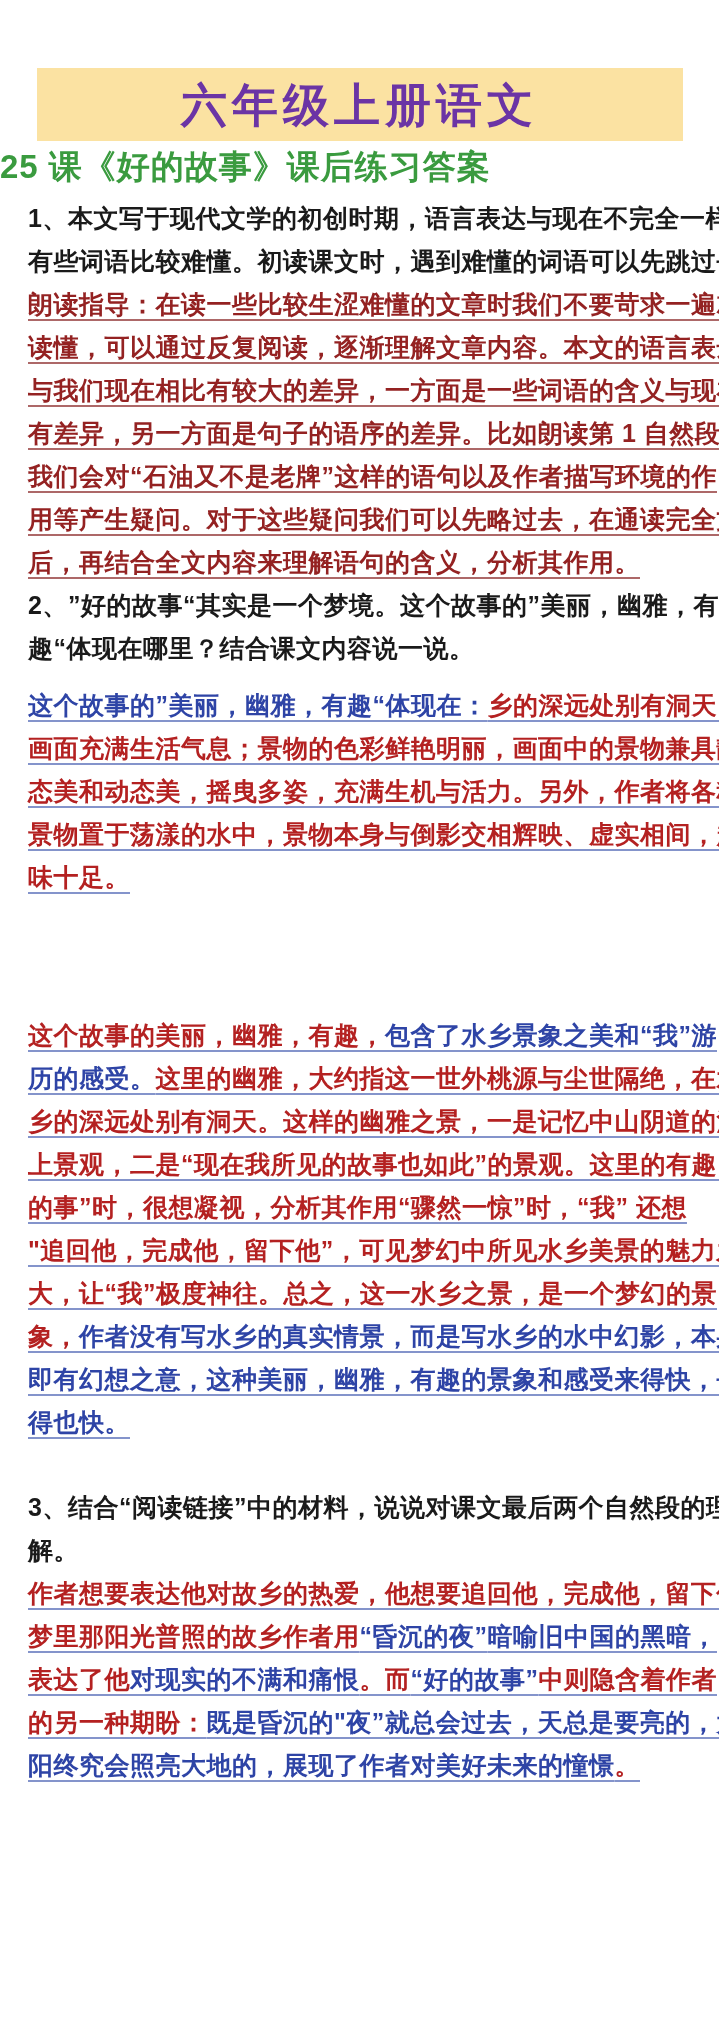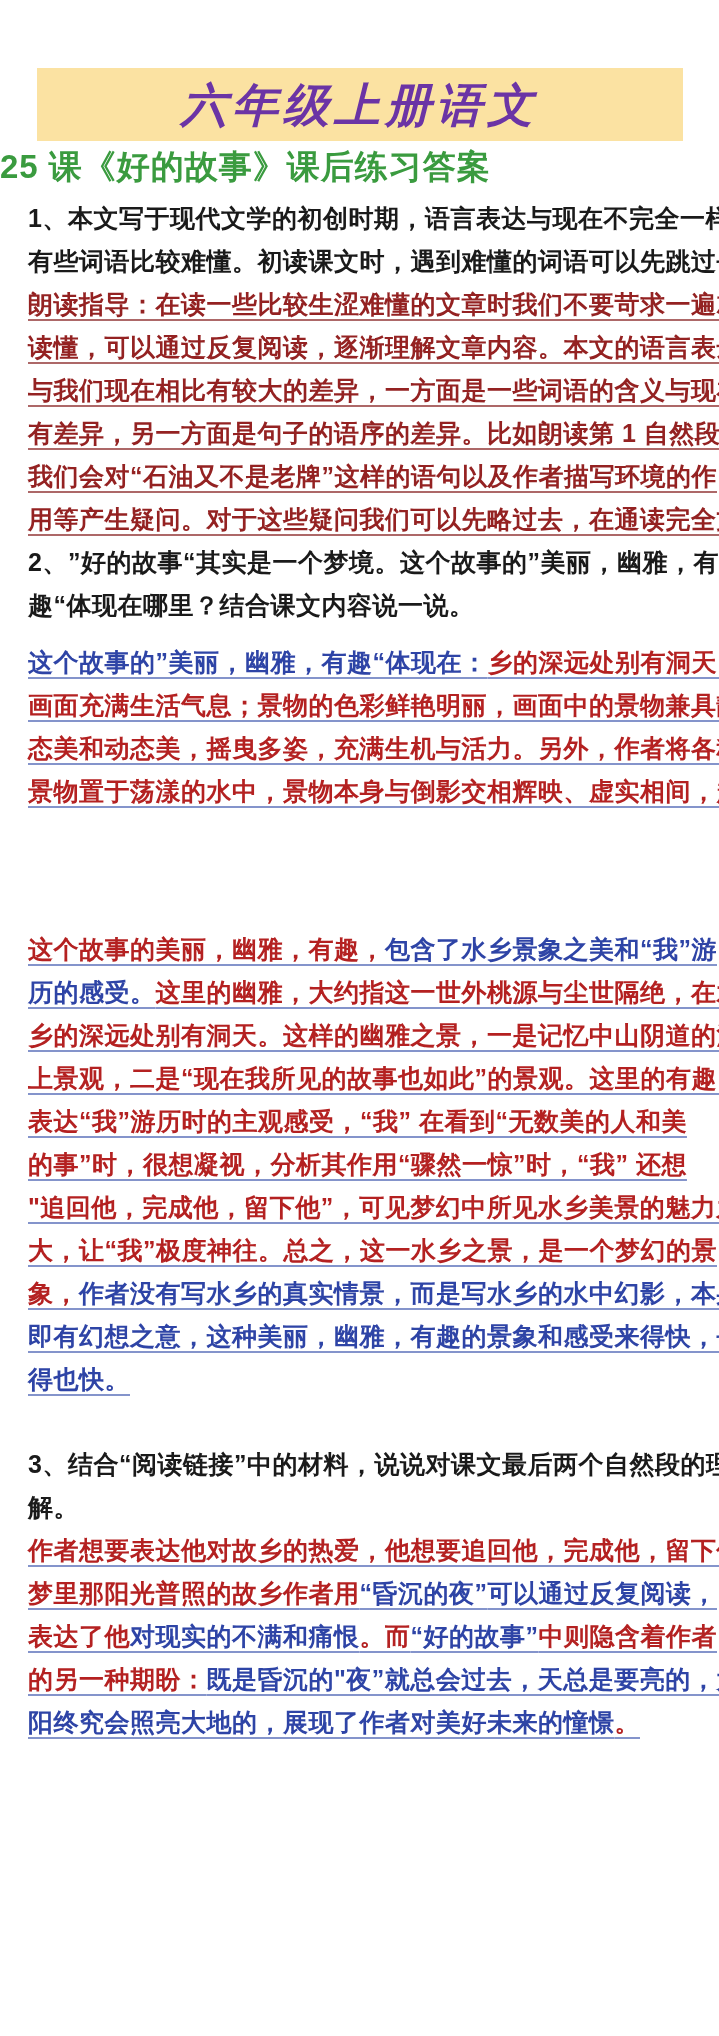"六年级上册语文" .banner { font-style: italic -> none }
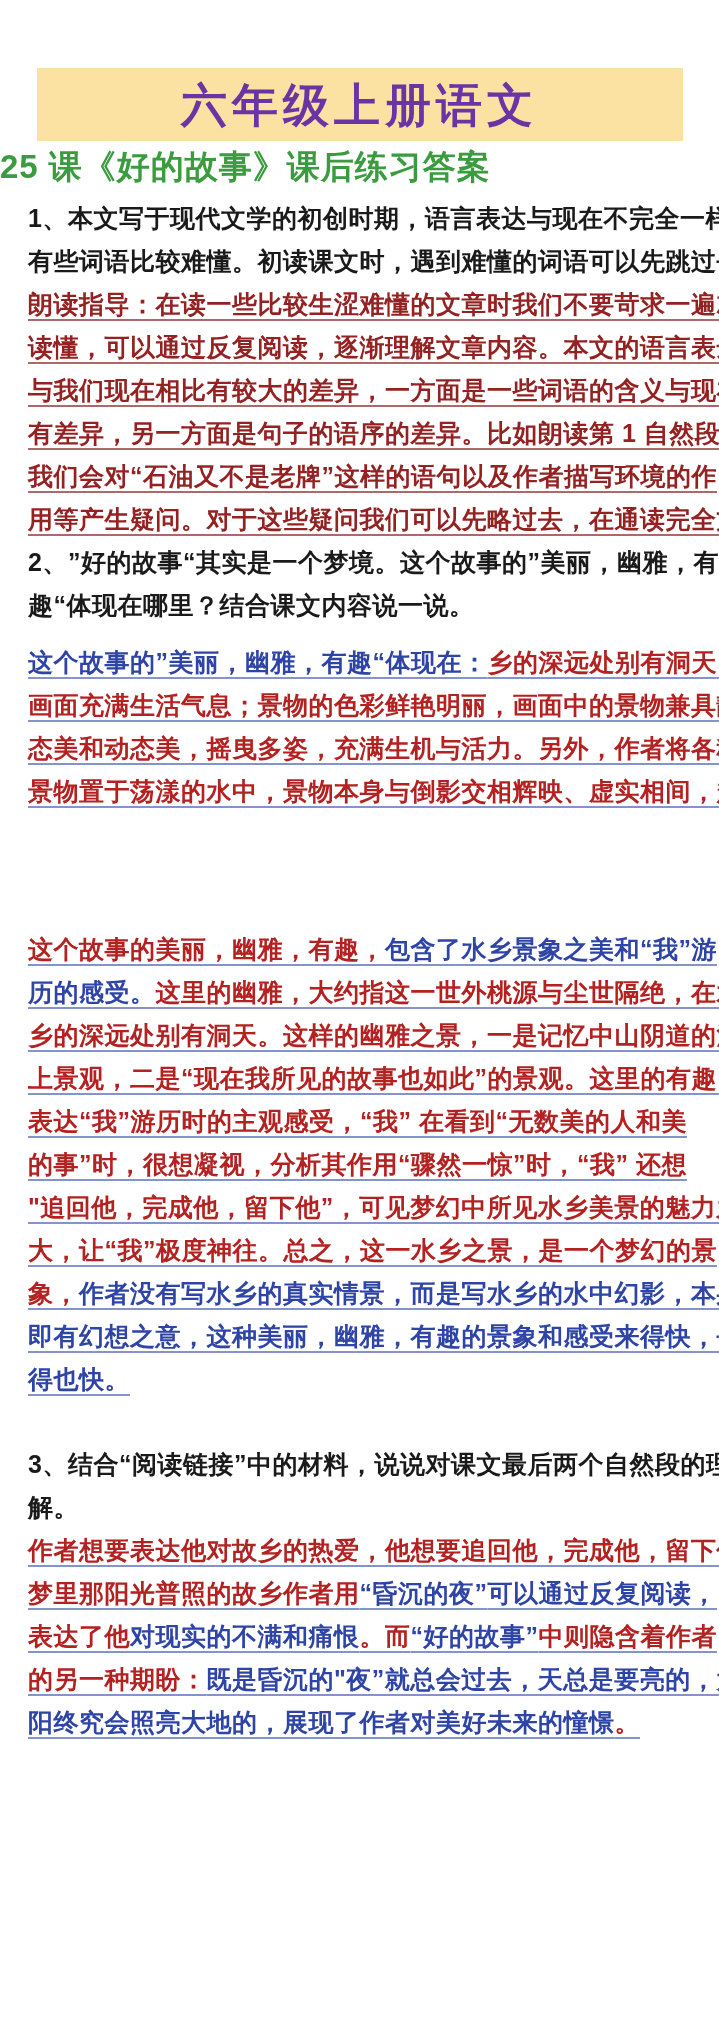"后，再结合全文内容来理解语句的含义，分析其作用。" p.line { html: none -> <p><span>后，再结合全文内容来理解语句的含义，分析其作用。</span></p> }
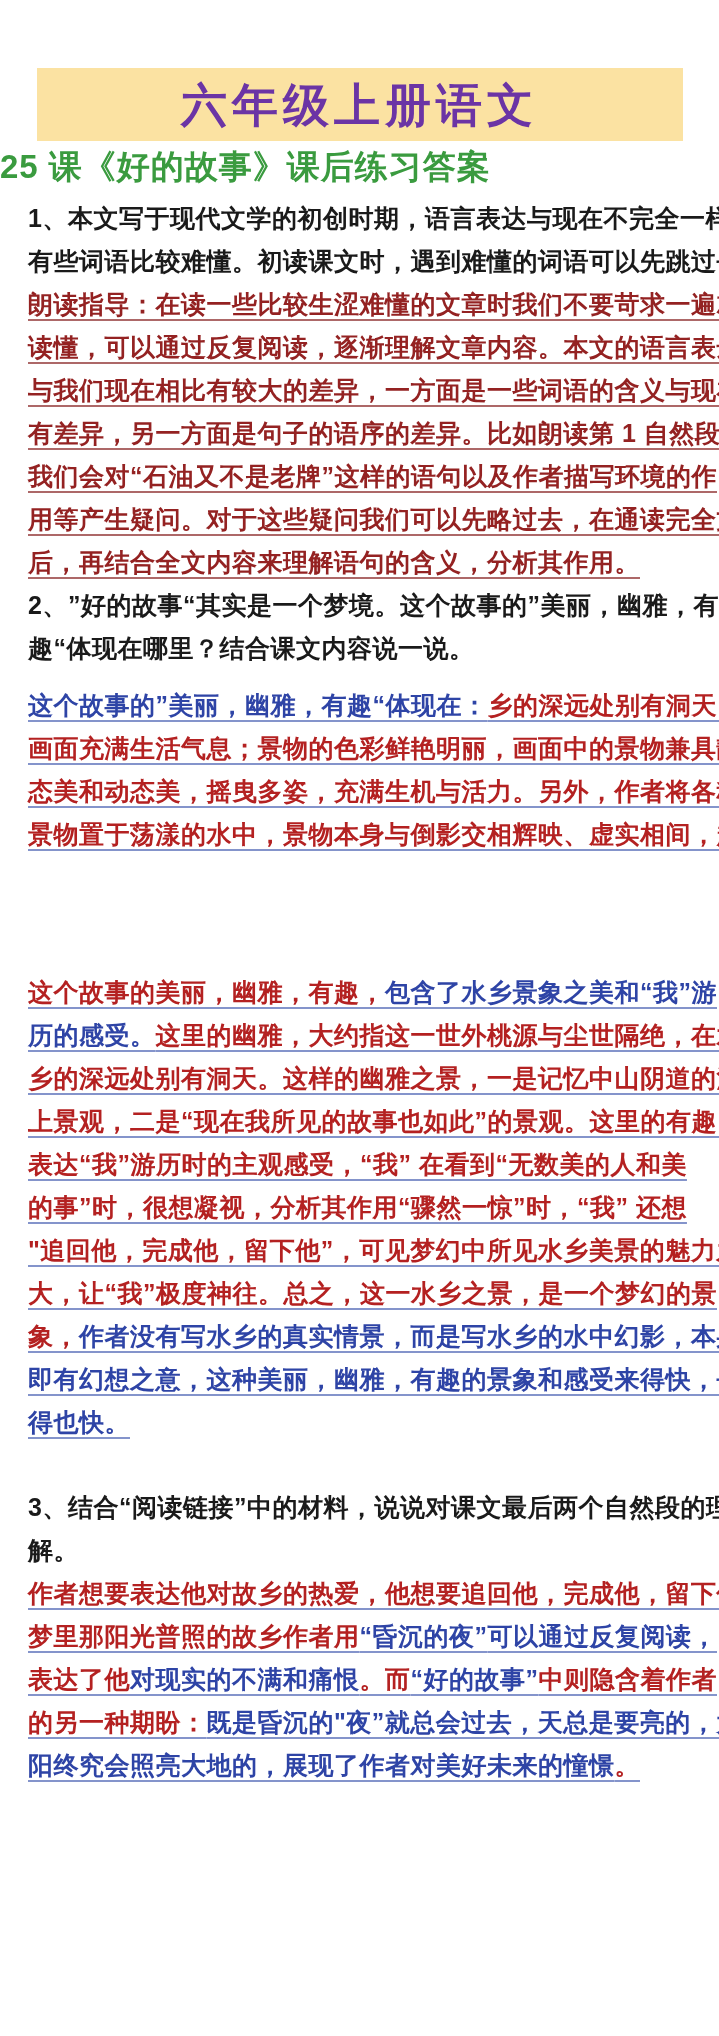"味十足。" p.line { html: none -> <p><span>味十足。</span></p> }
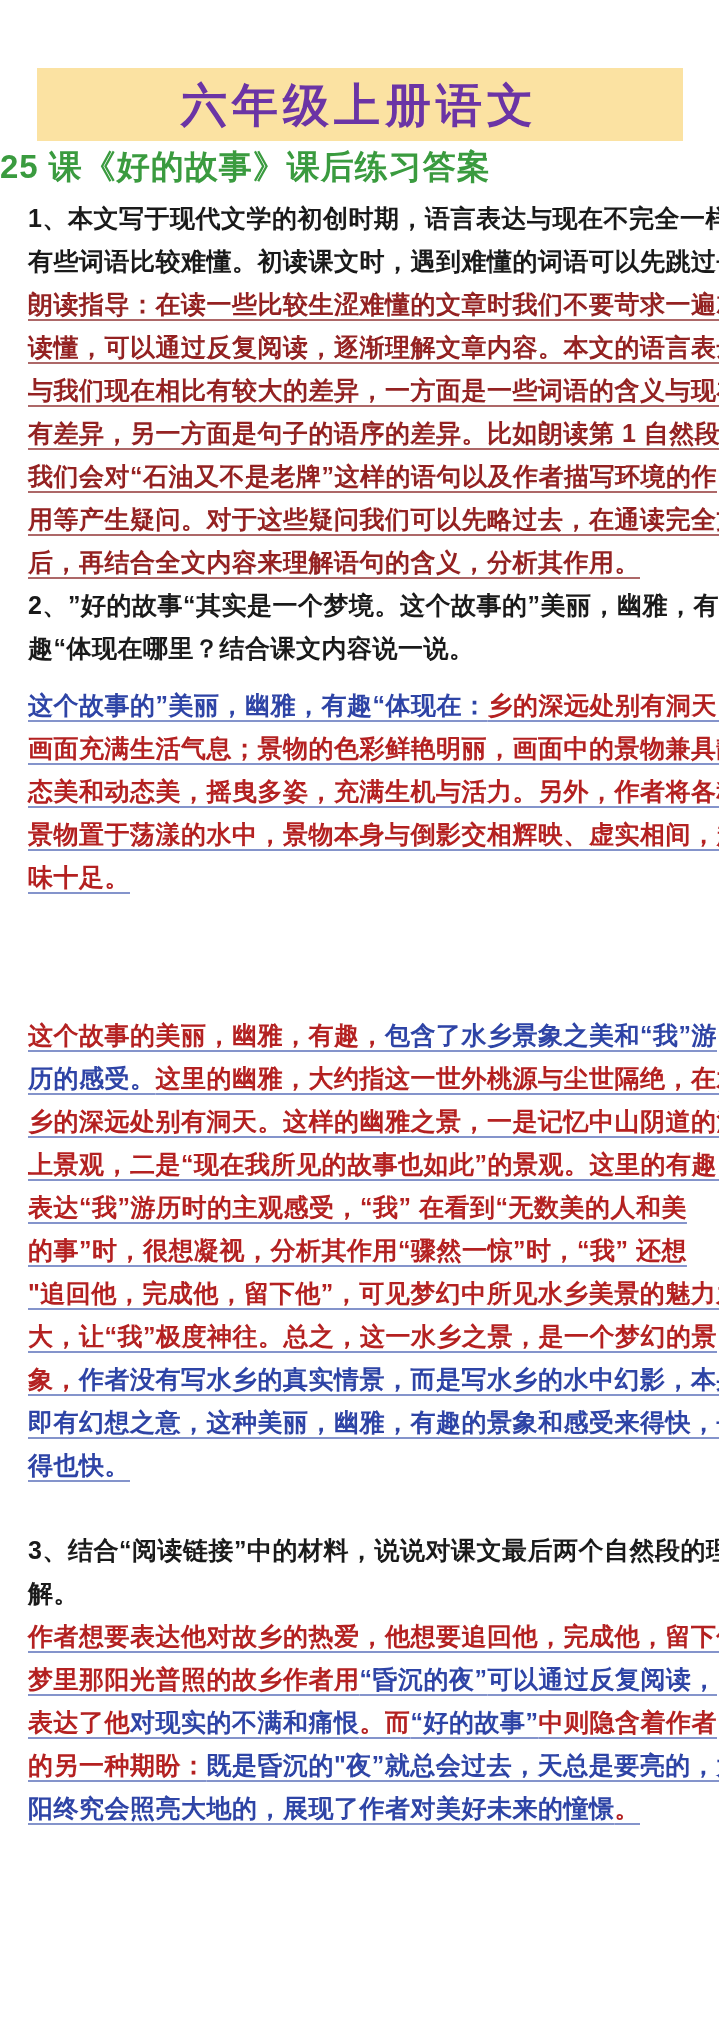"表达“我”游历时的主观感受，“我” 在看到“无数美的人和美" p.line { html: <p><span>表达“我”游历时的主观感受，“我” 在看到“无数美的人和美</span></p> -> none }
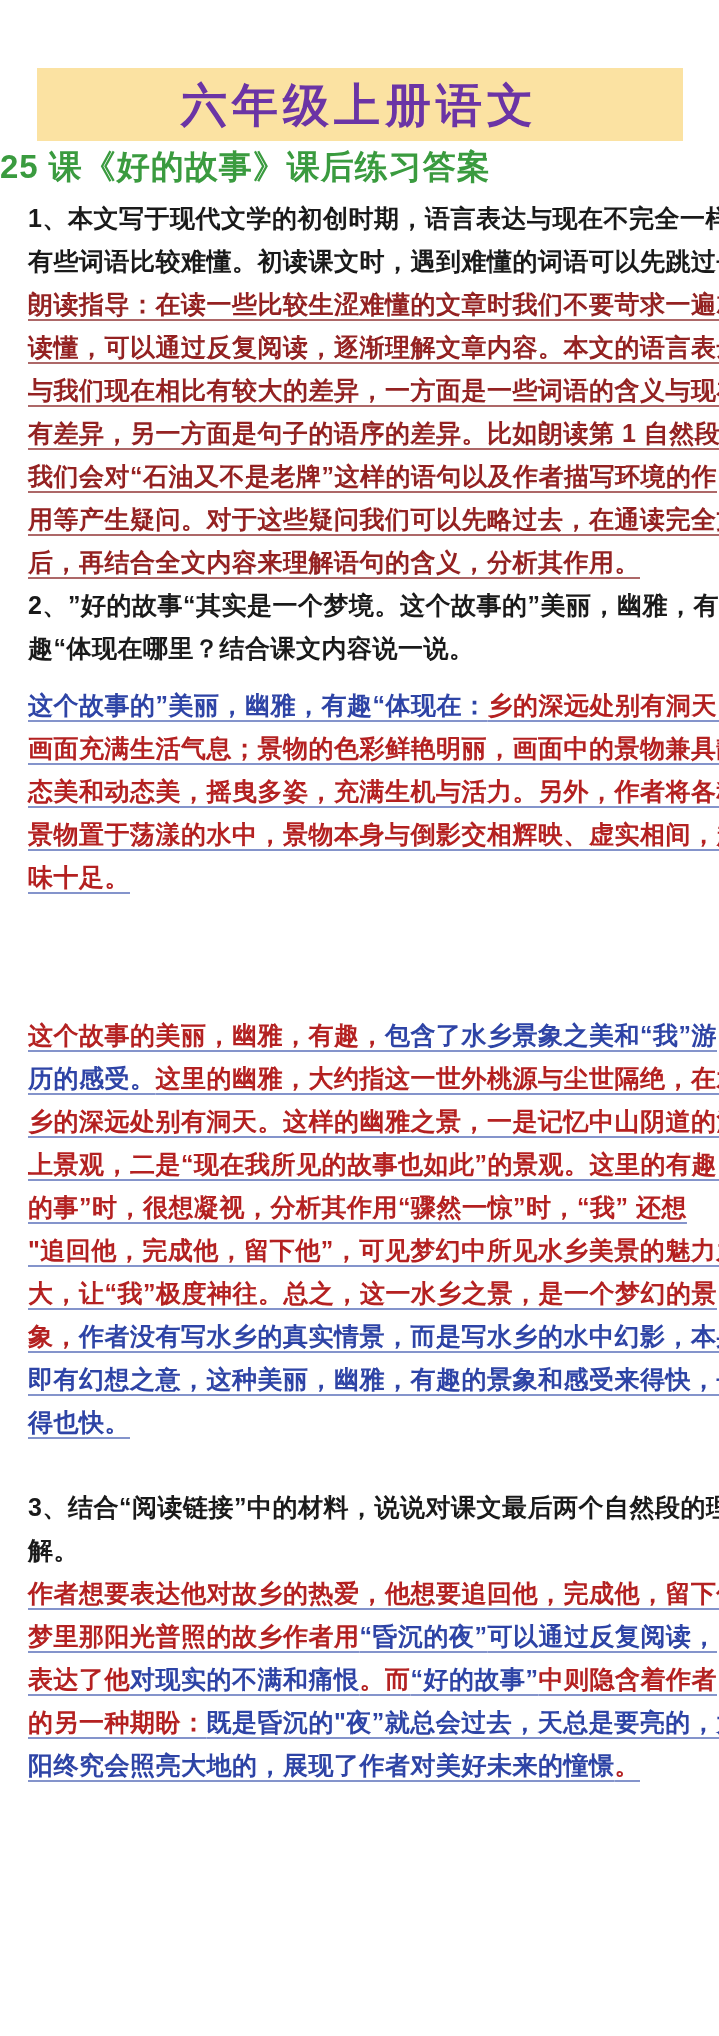"可以通过反复阅读，" span.seg-blue { text: 可以通过反复阅读 -> 暗喻旧中国的黑暗 }
